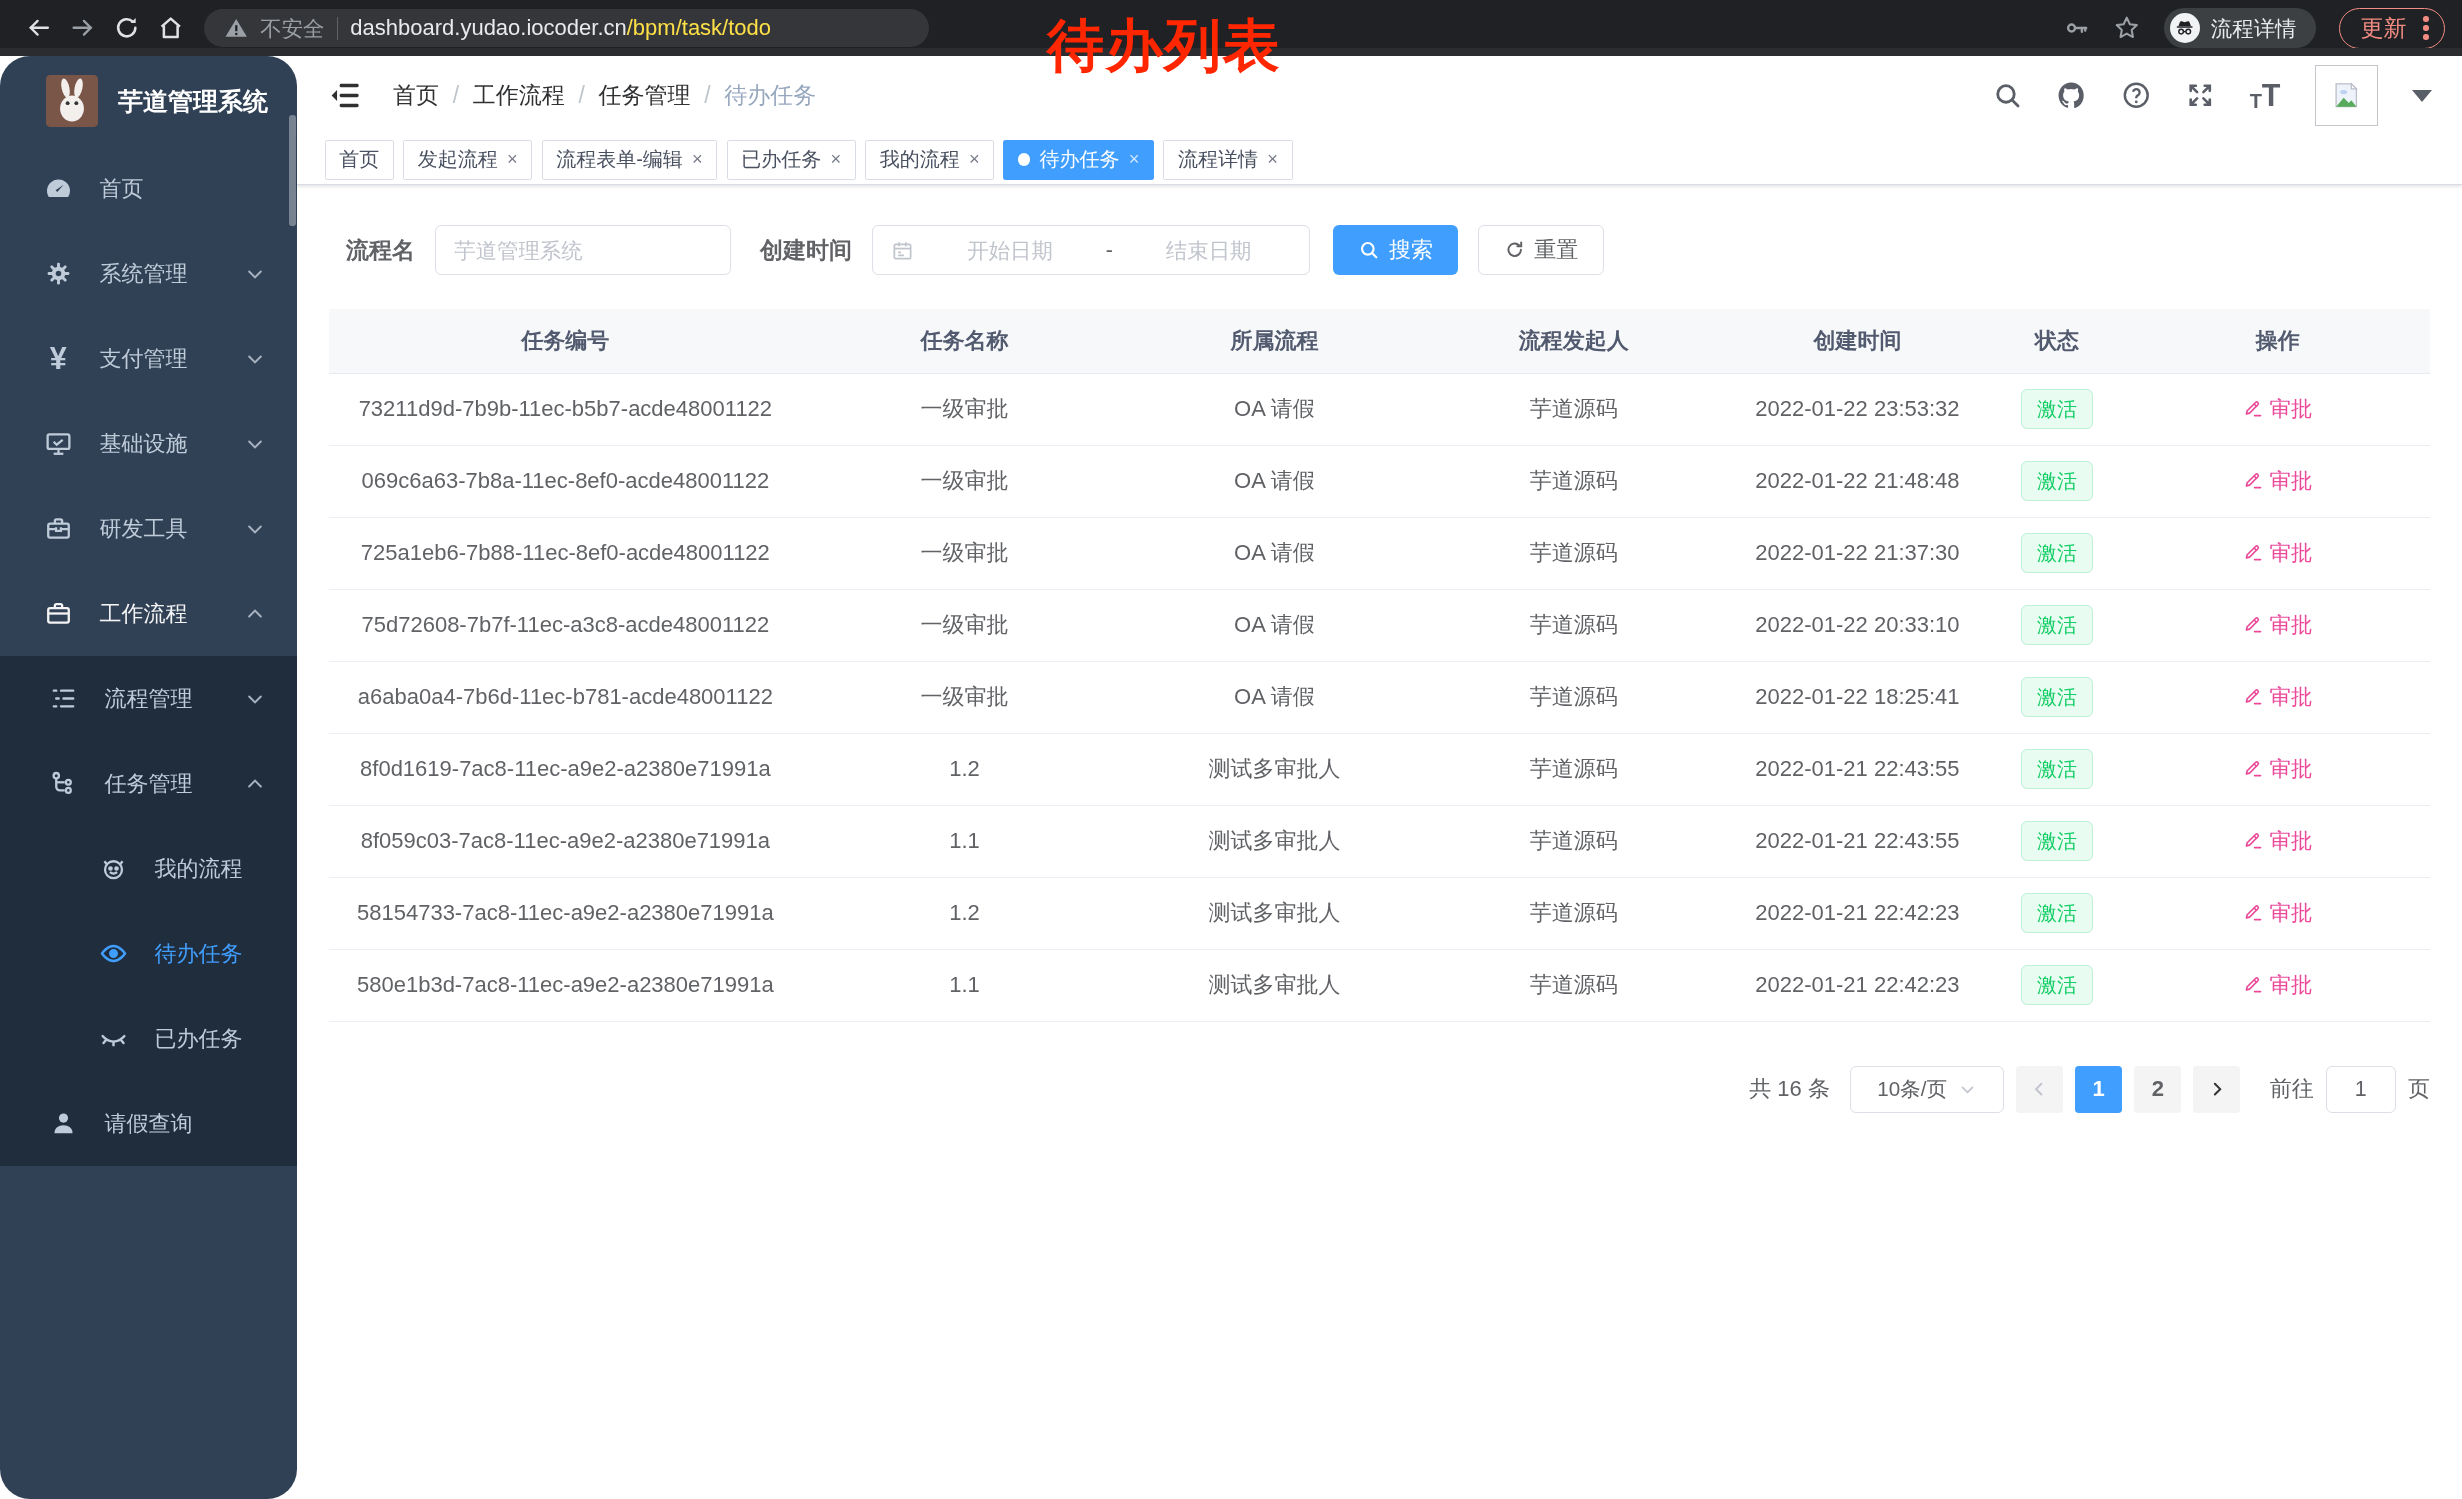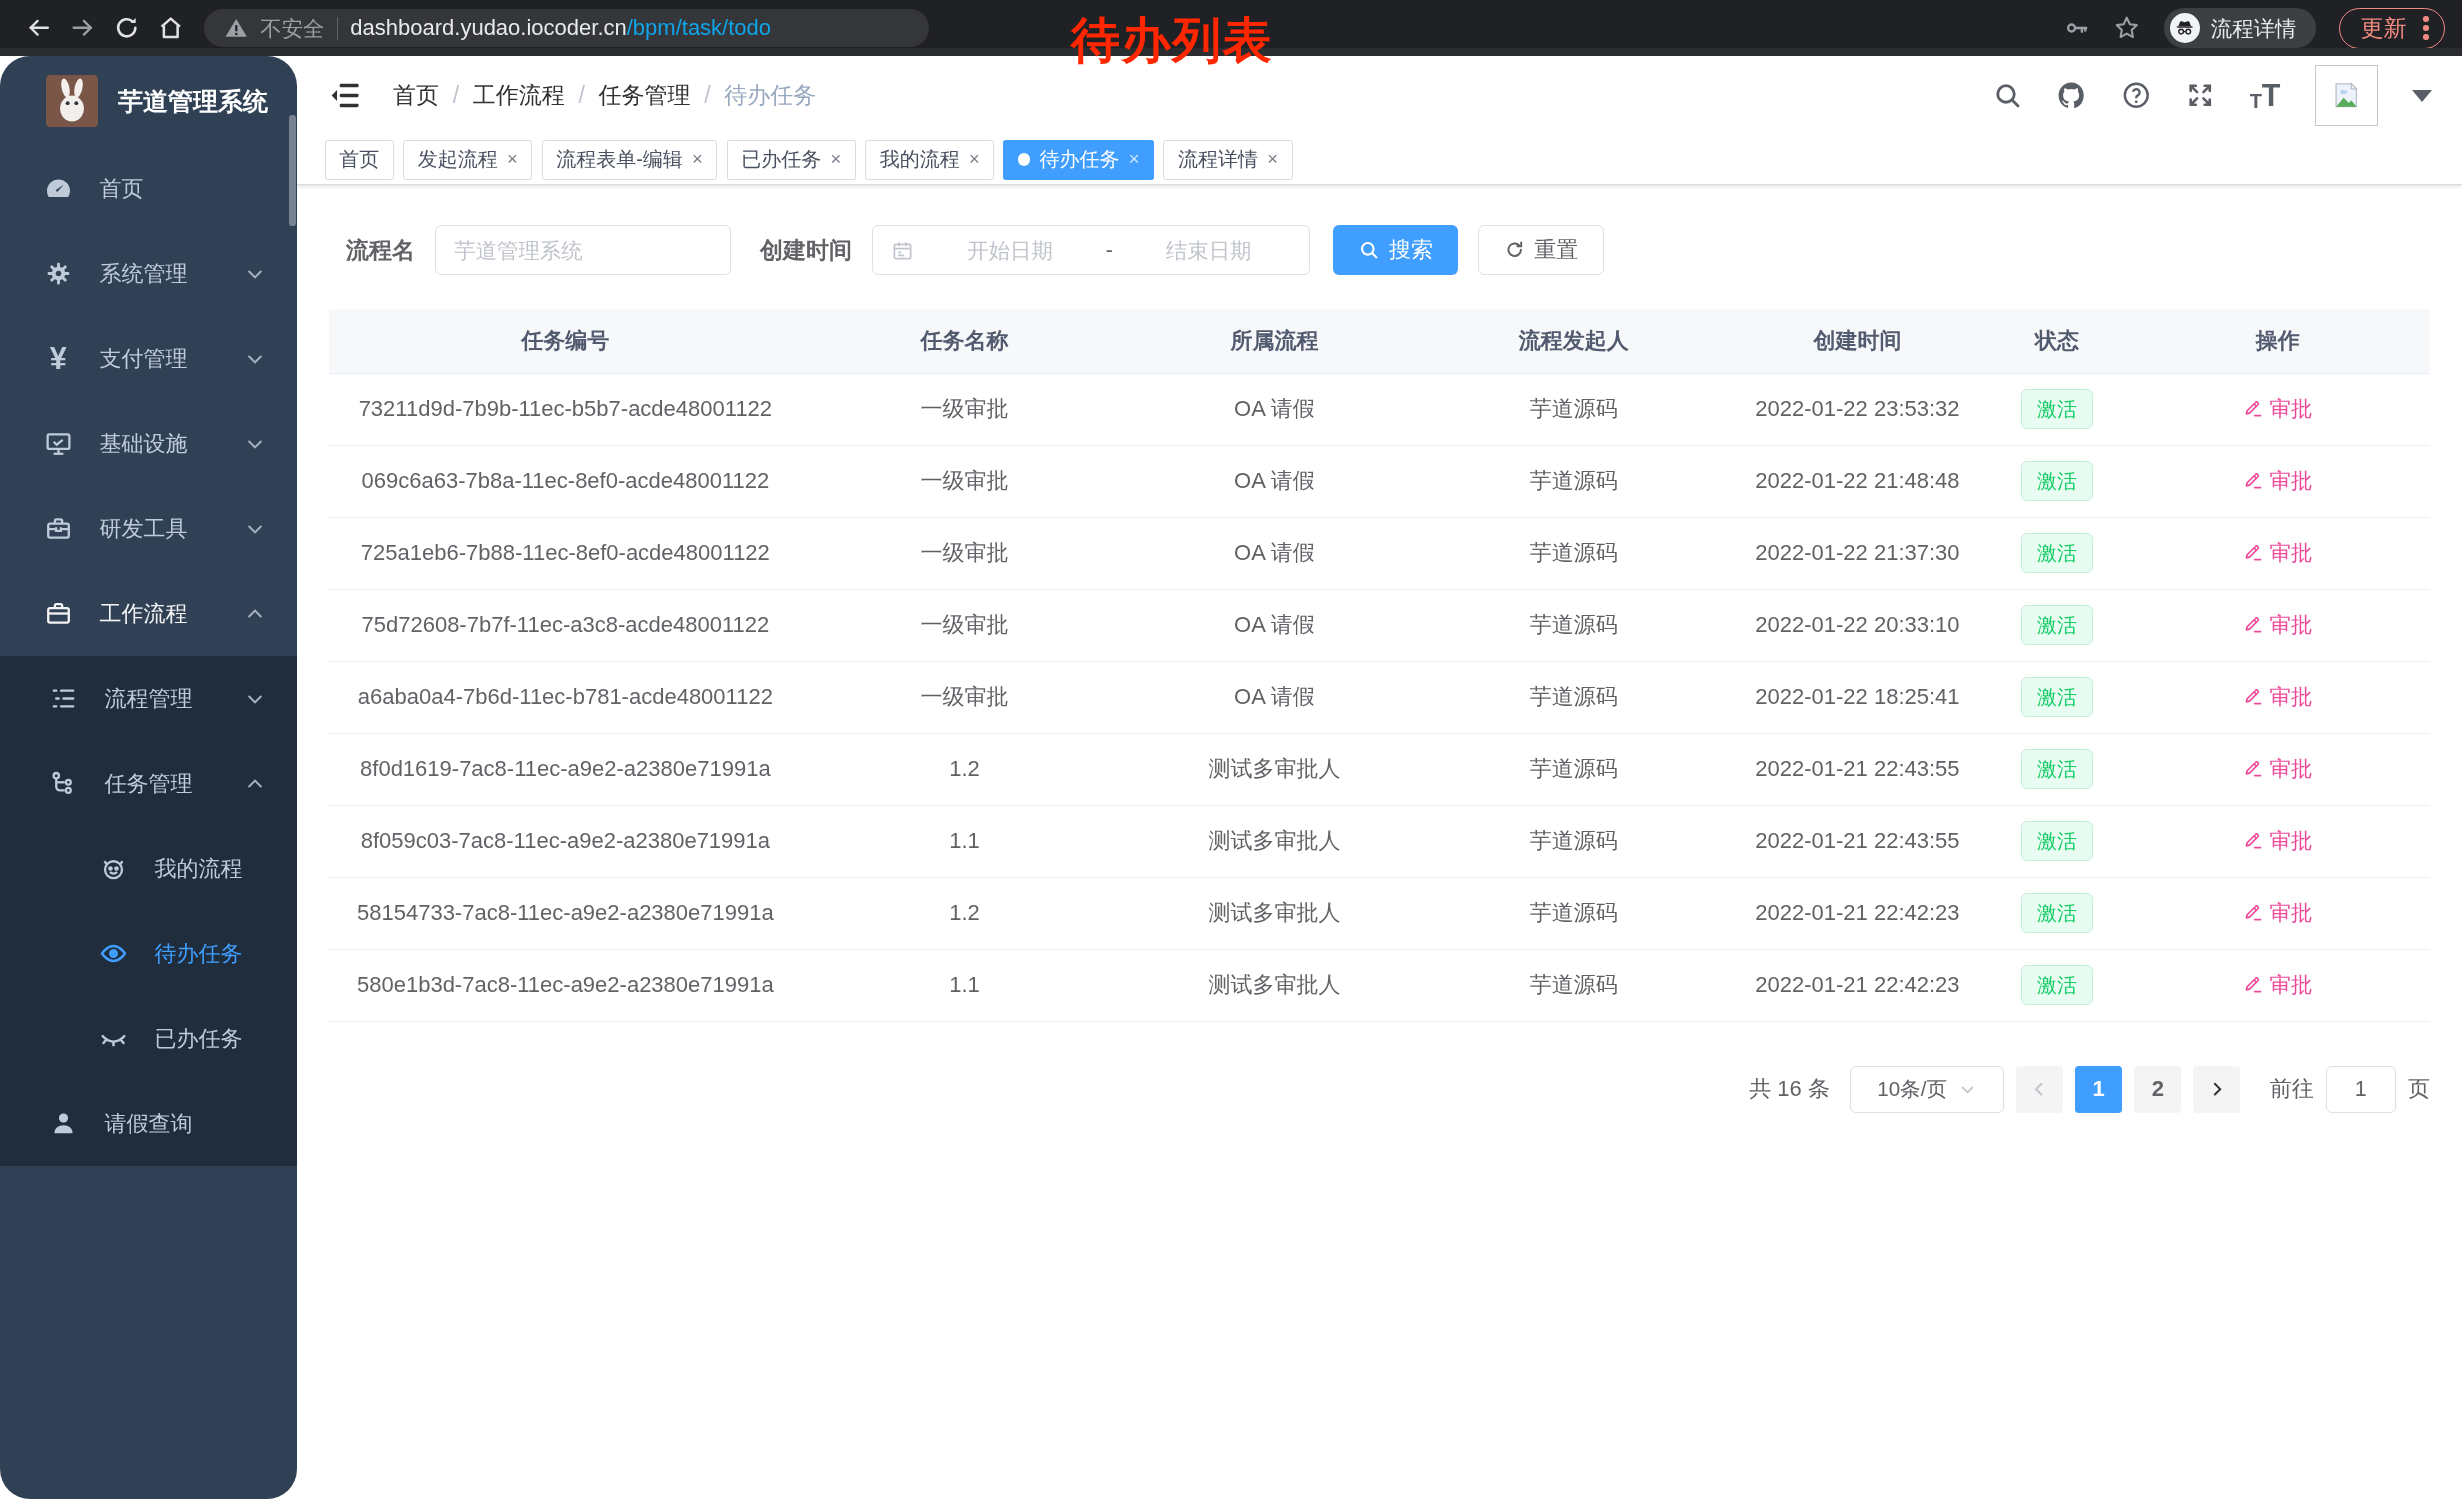"/bpm/task/todo" .url-txt .path { color: #0ea5e9 -> #fde047 }
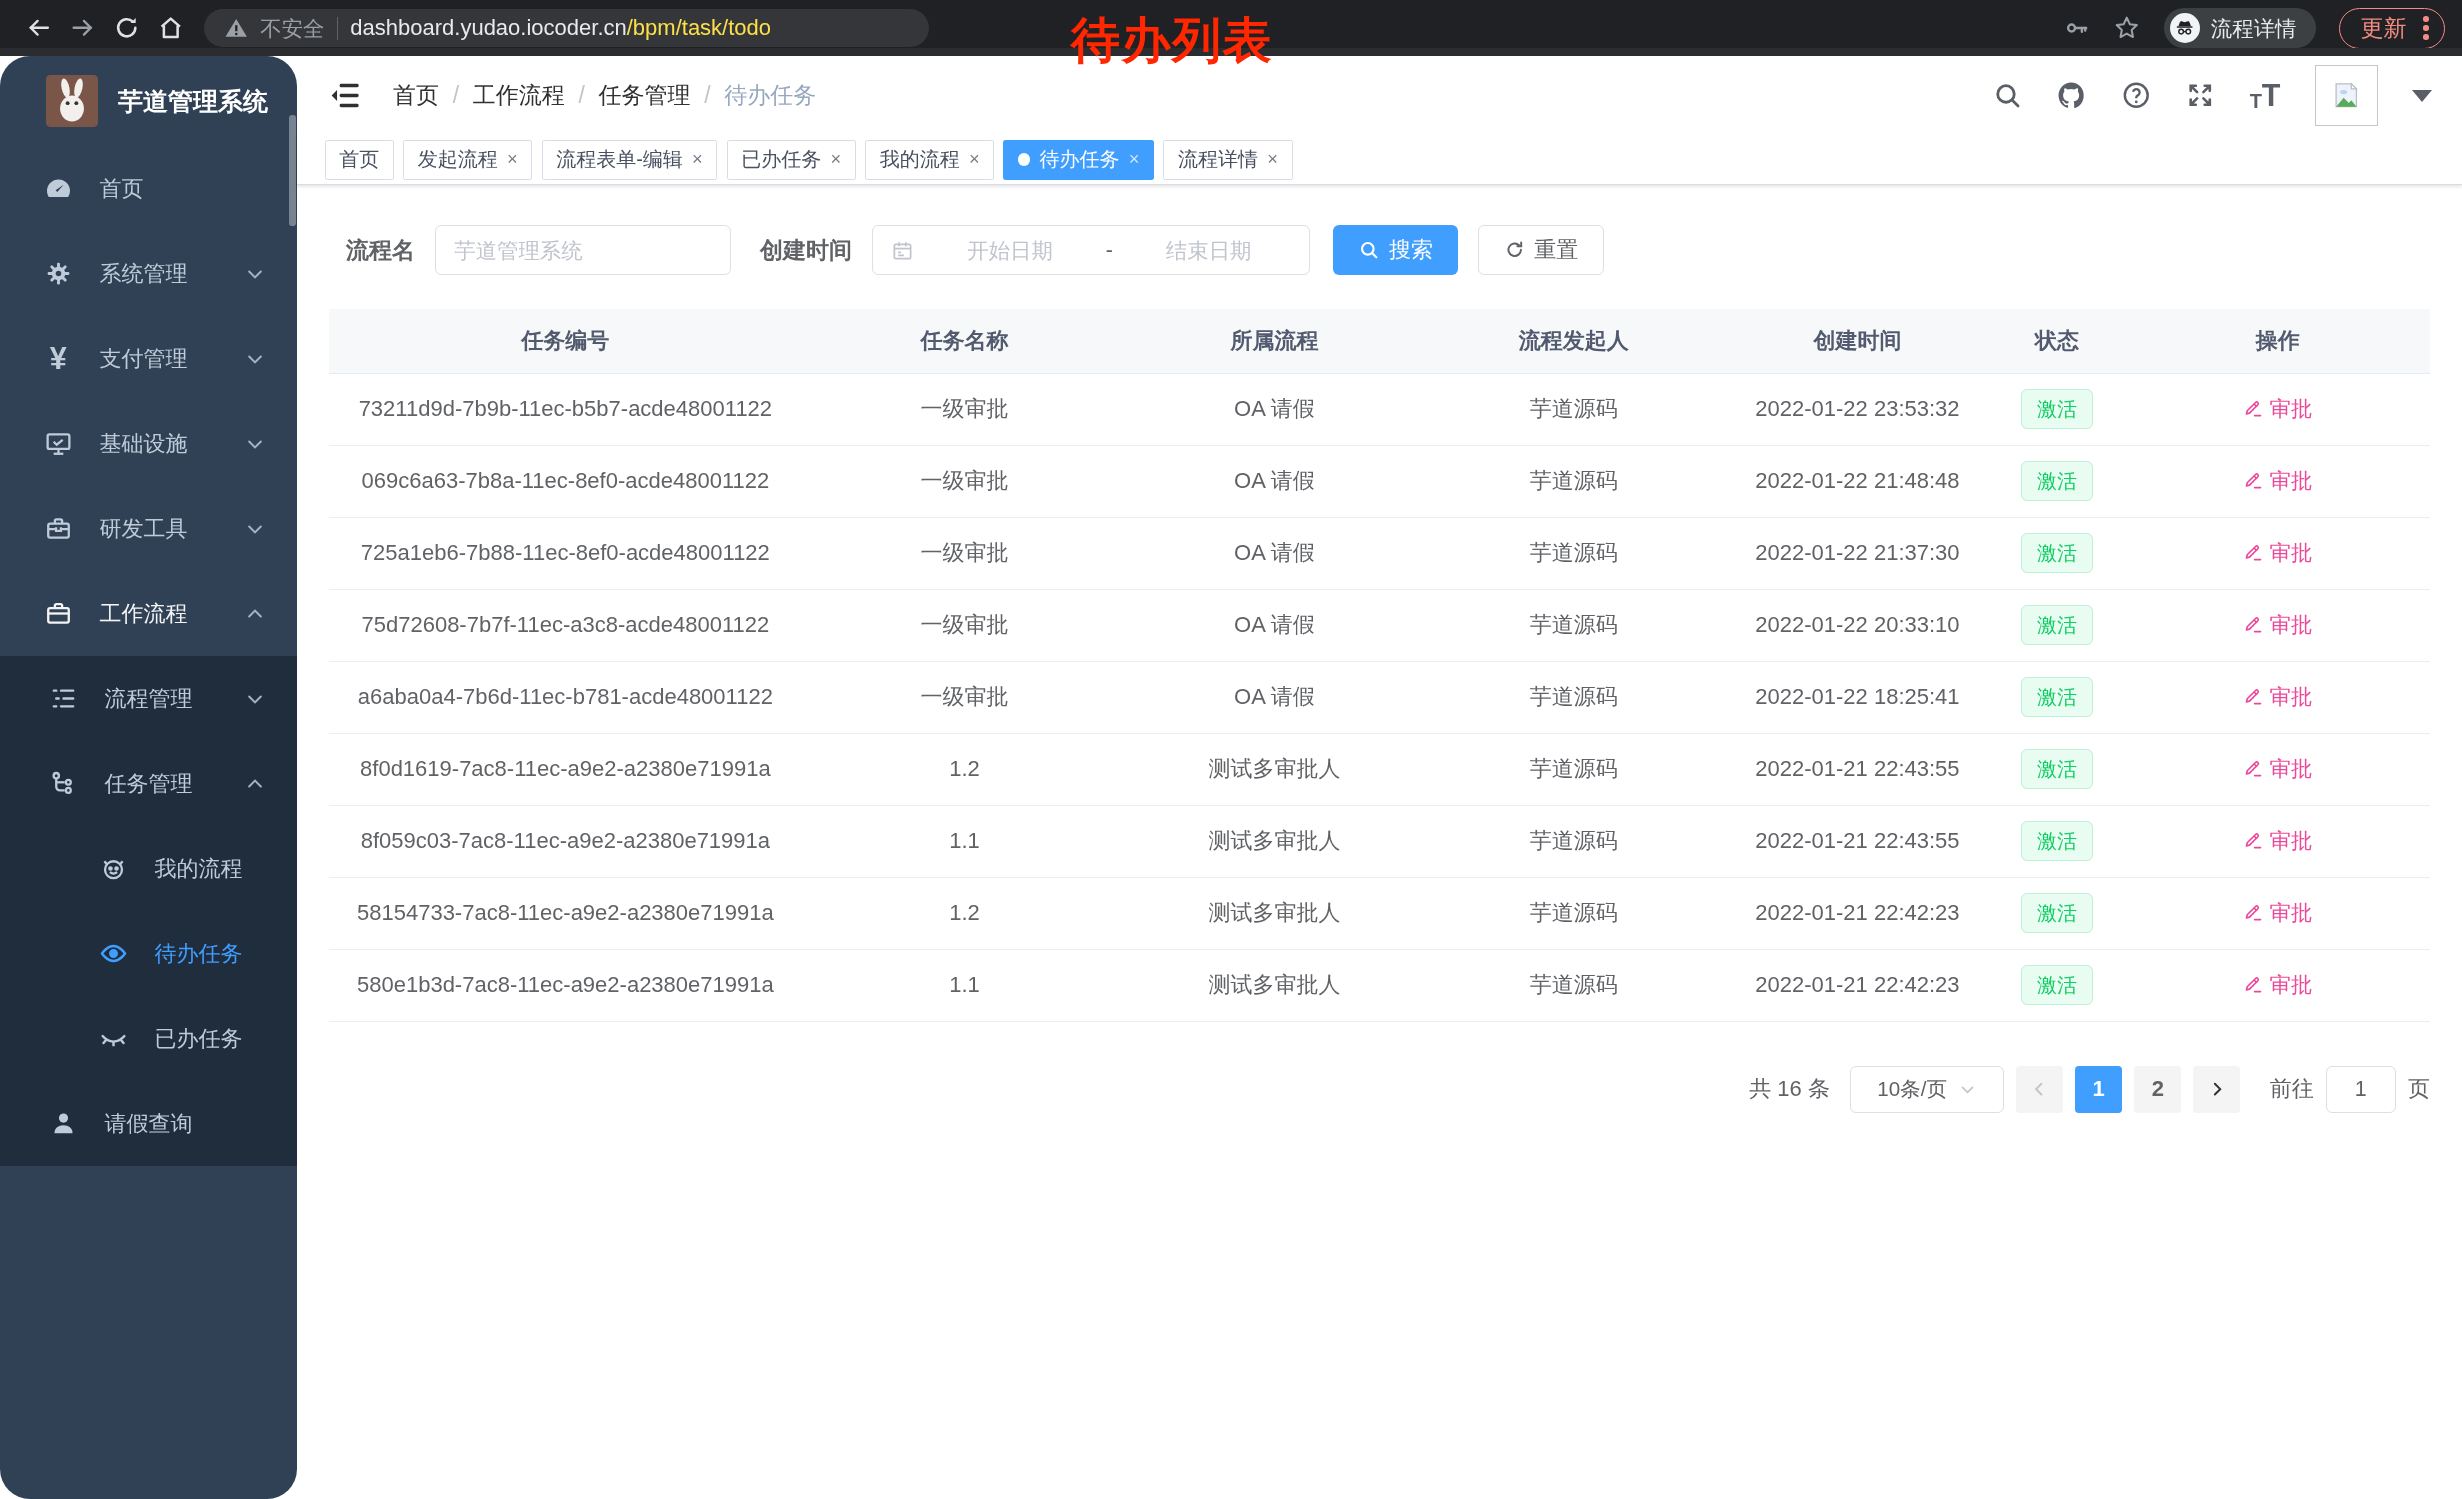"待办列表" .annotation { font-size: 49px -> 57px; margin-left: 24px -> none }
